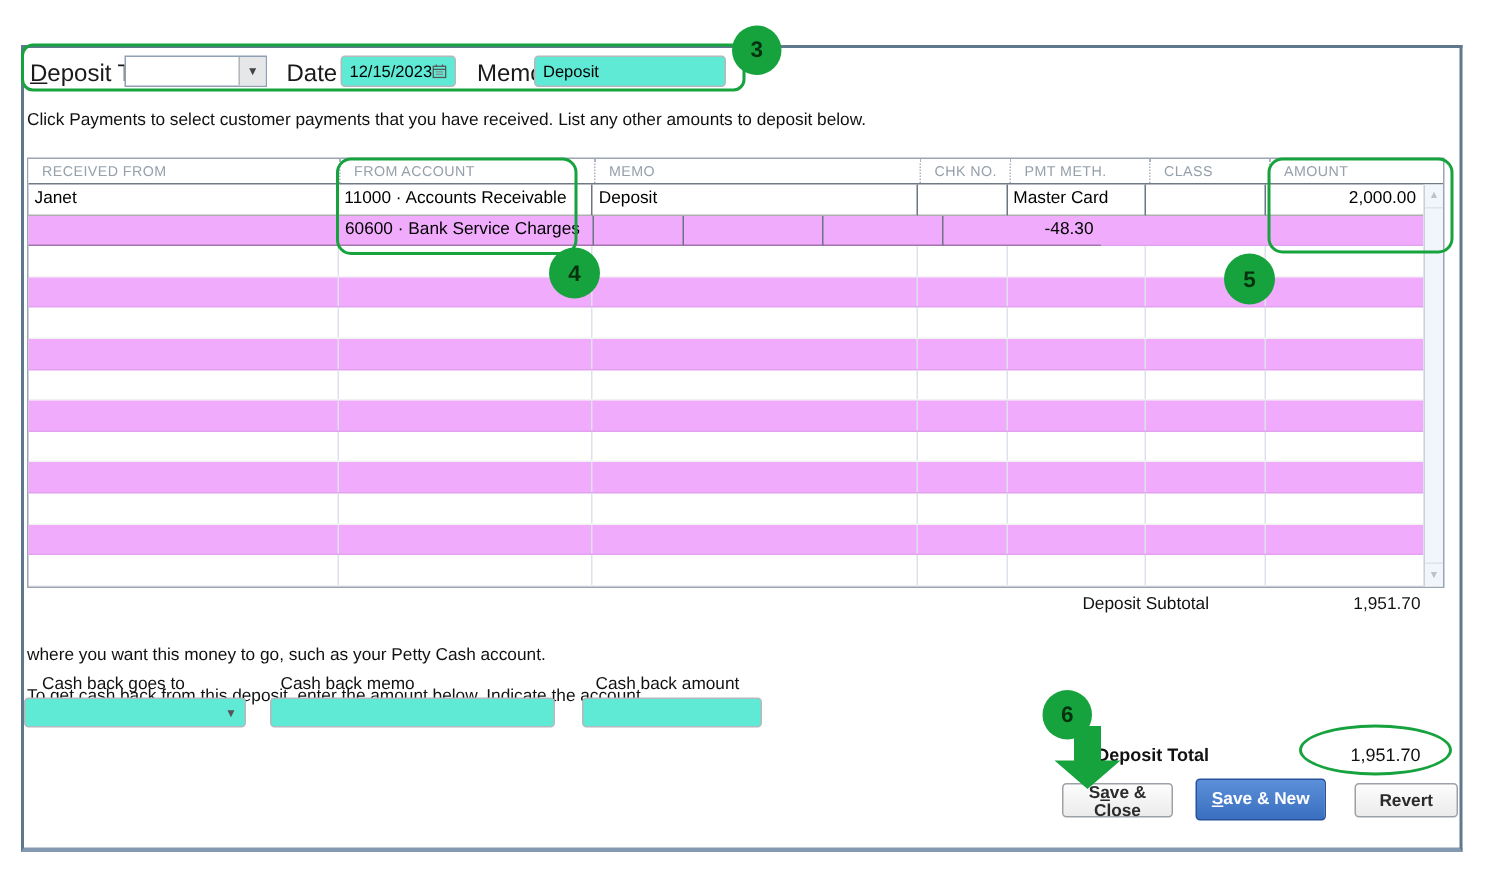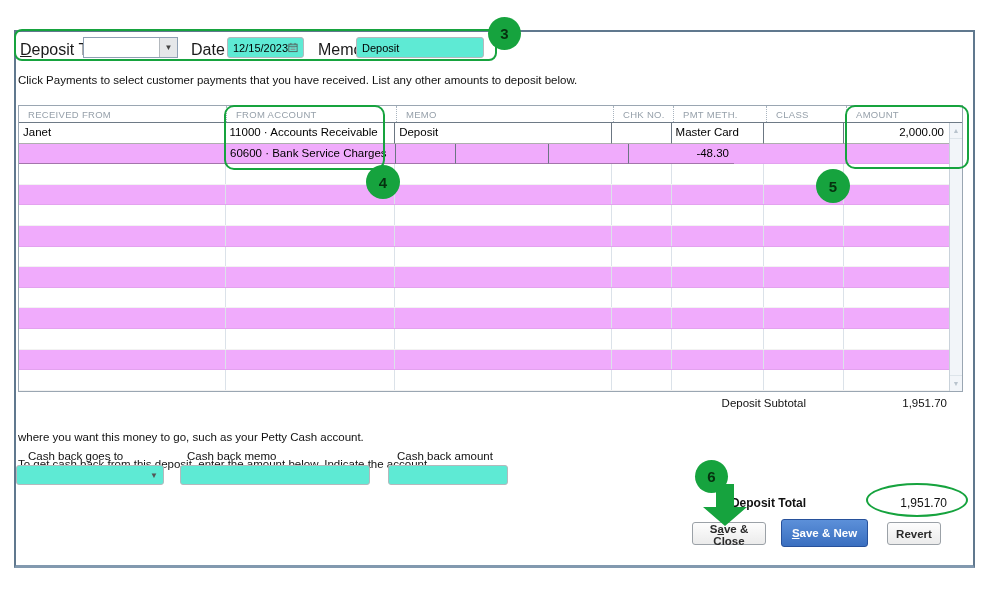"Save & Close" .btn { margin-left: none -> 16px }
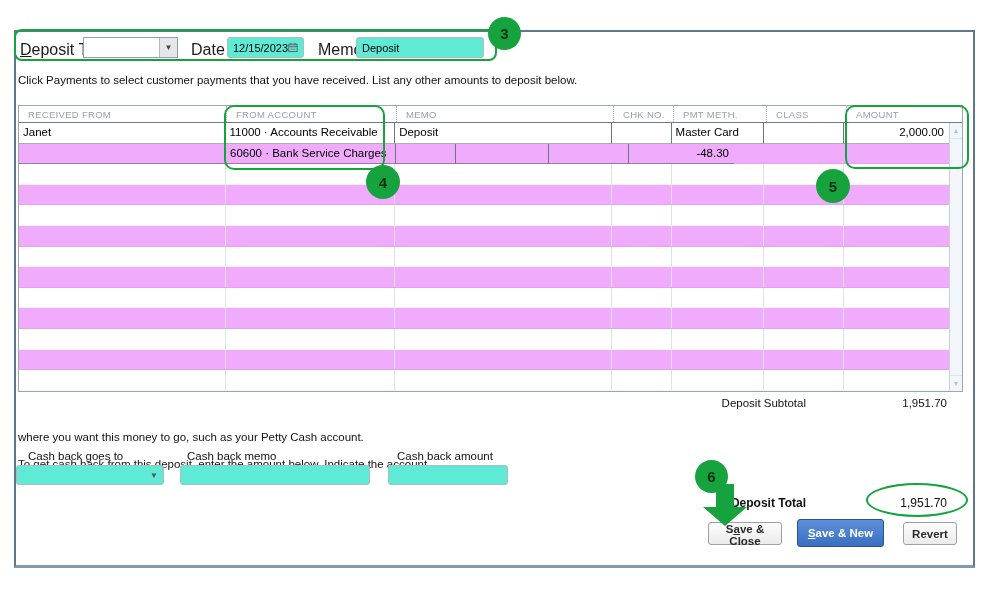"Revert" button.btn { width: 54px -> 69px }
